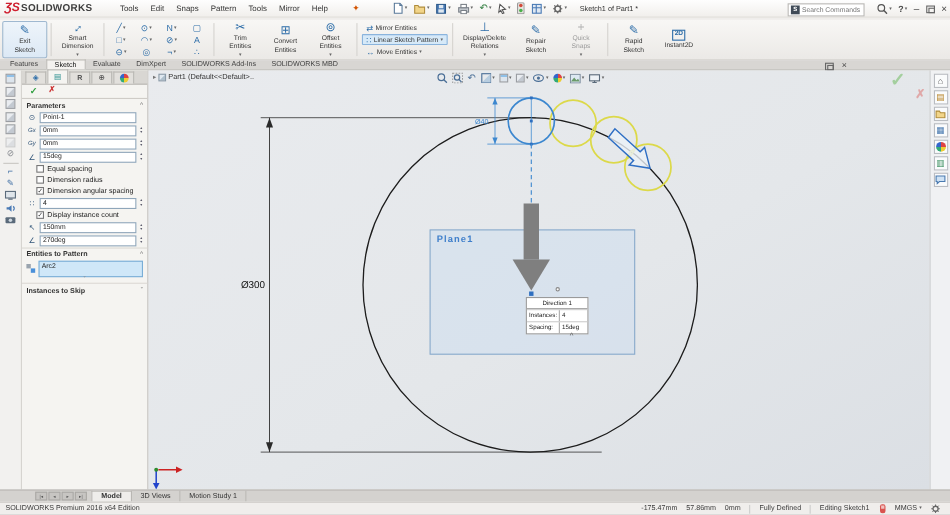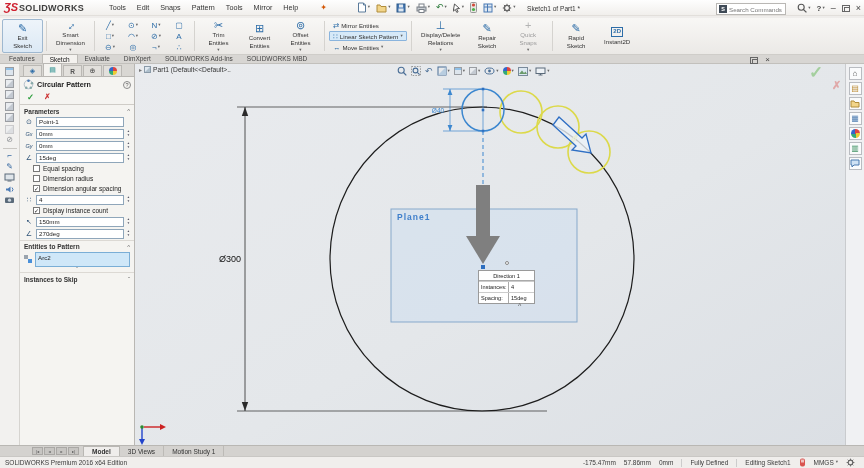"Circular Pattern" div.pmhead { html: <div> <svg> <circle></circle> <circle></circle> <circle></circle> <circle></circle> <circle></circle> </svg> <span>Circular Pattern</span> <span>?</span> </div> -> none }
